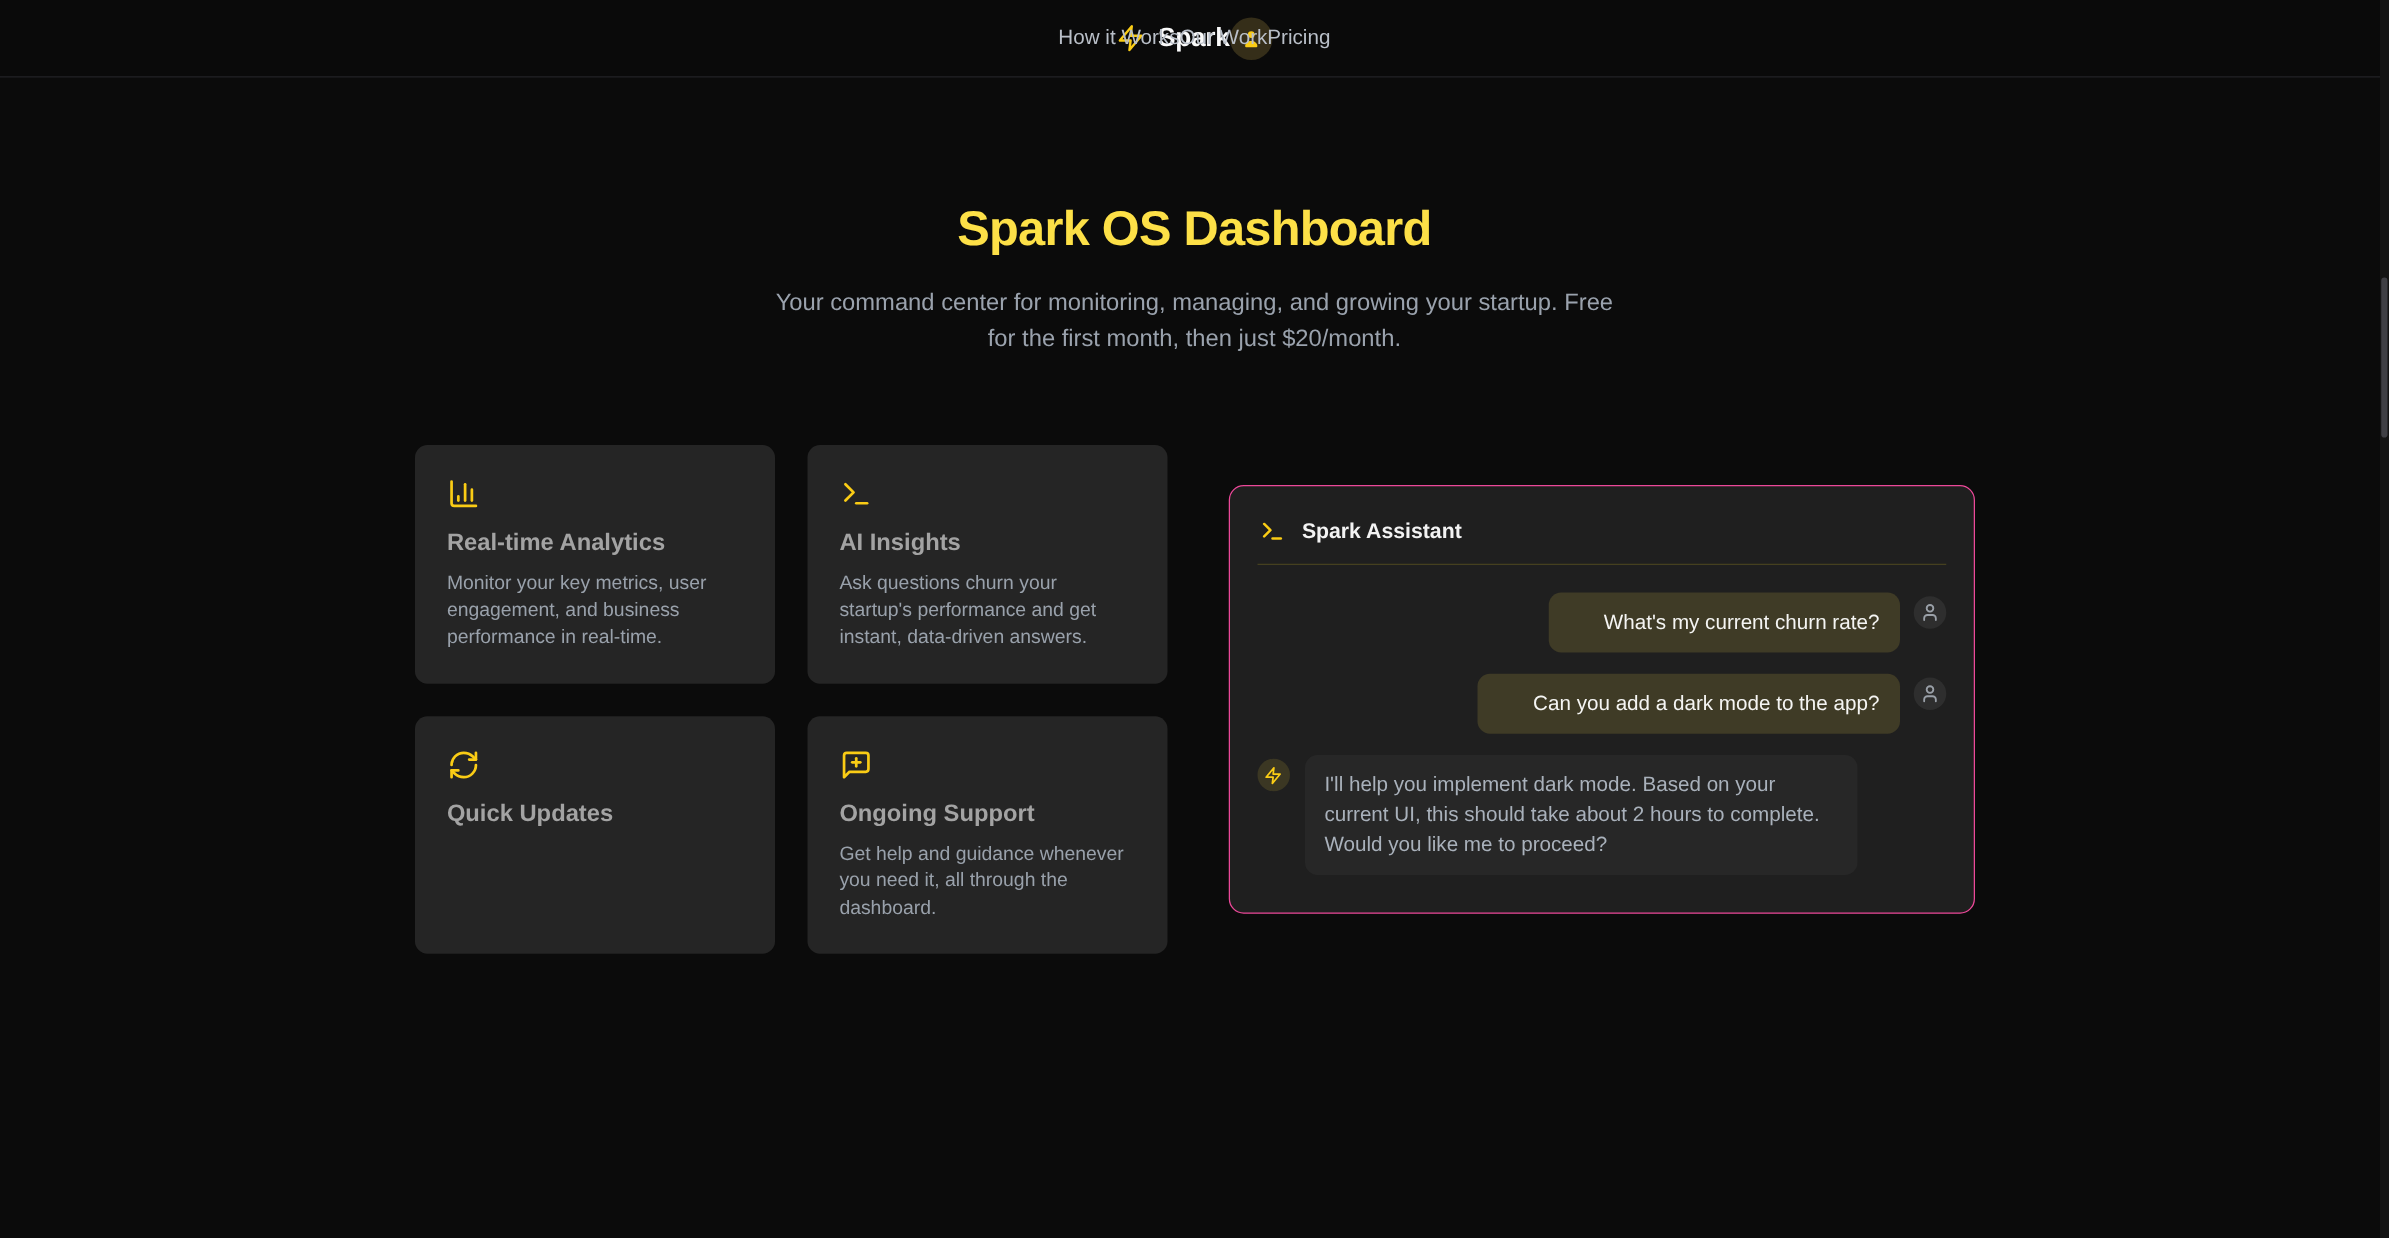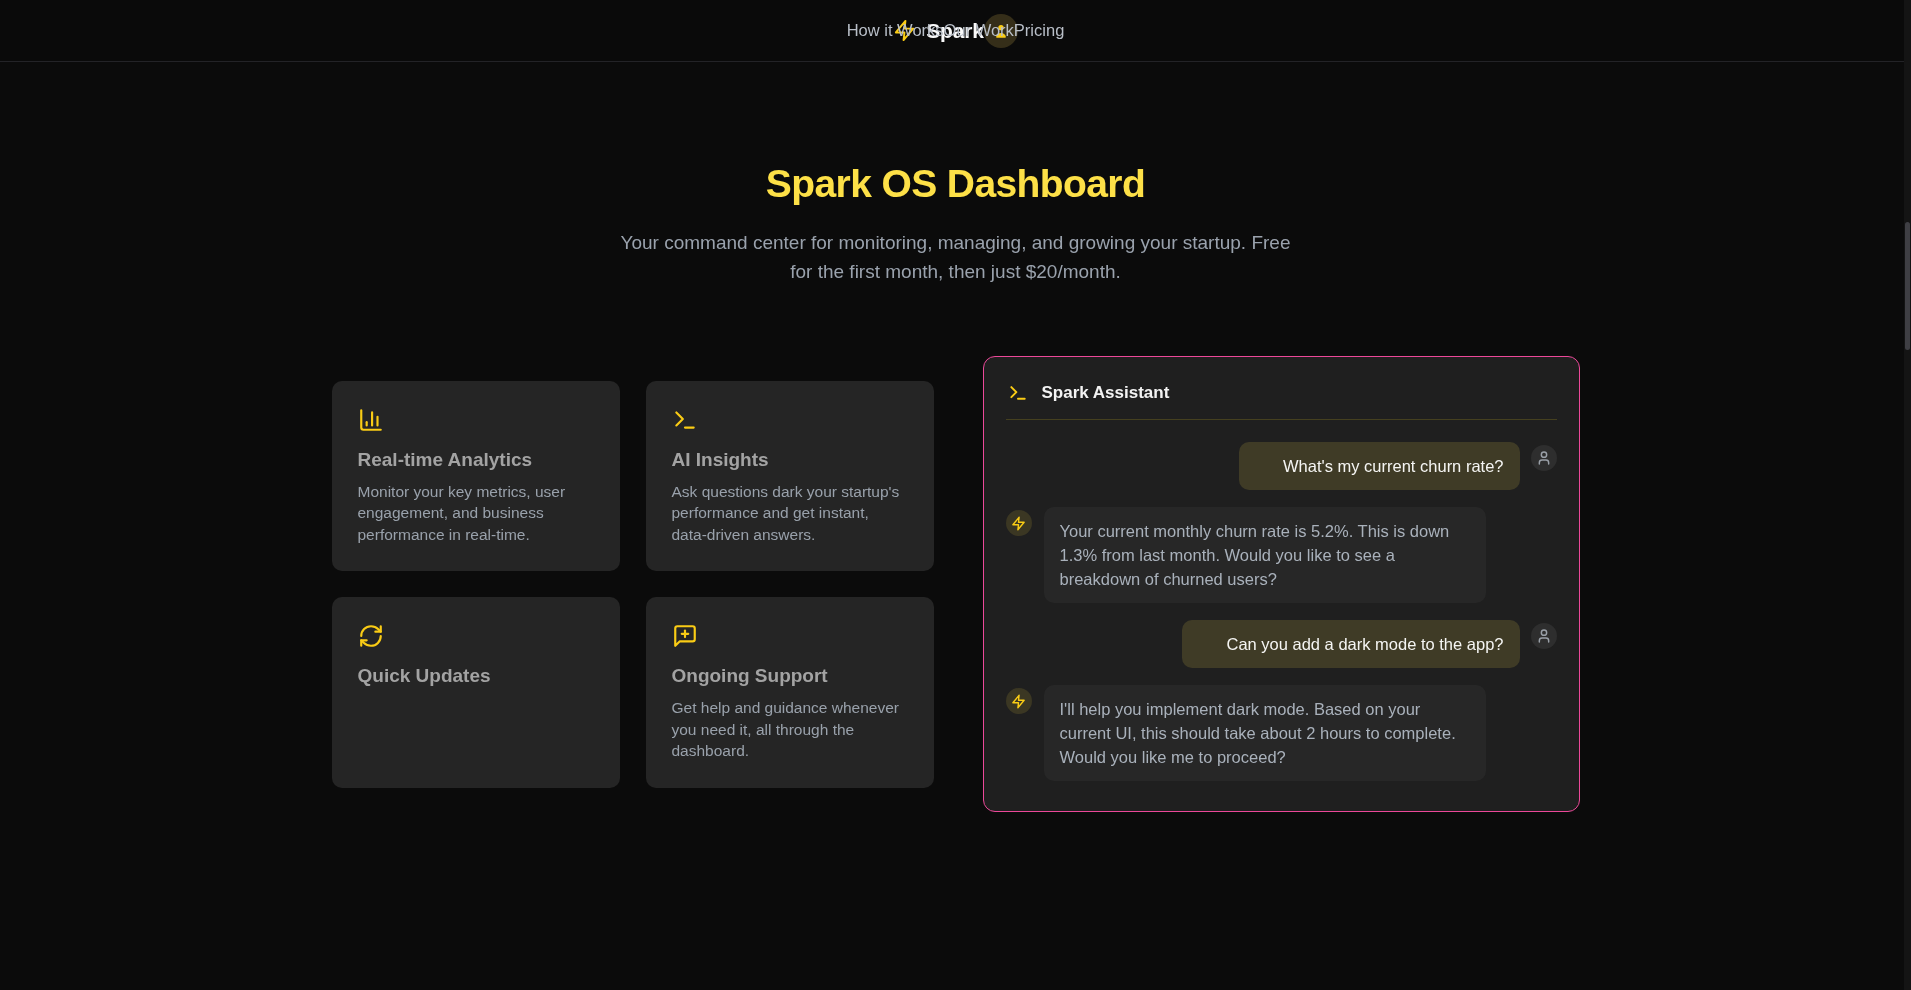"Ask questions dark your startup's" p.feature-desc { text: dark -> churn }
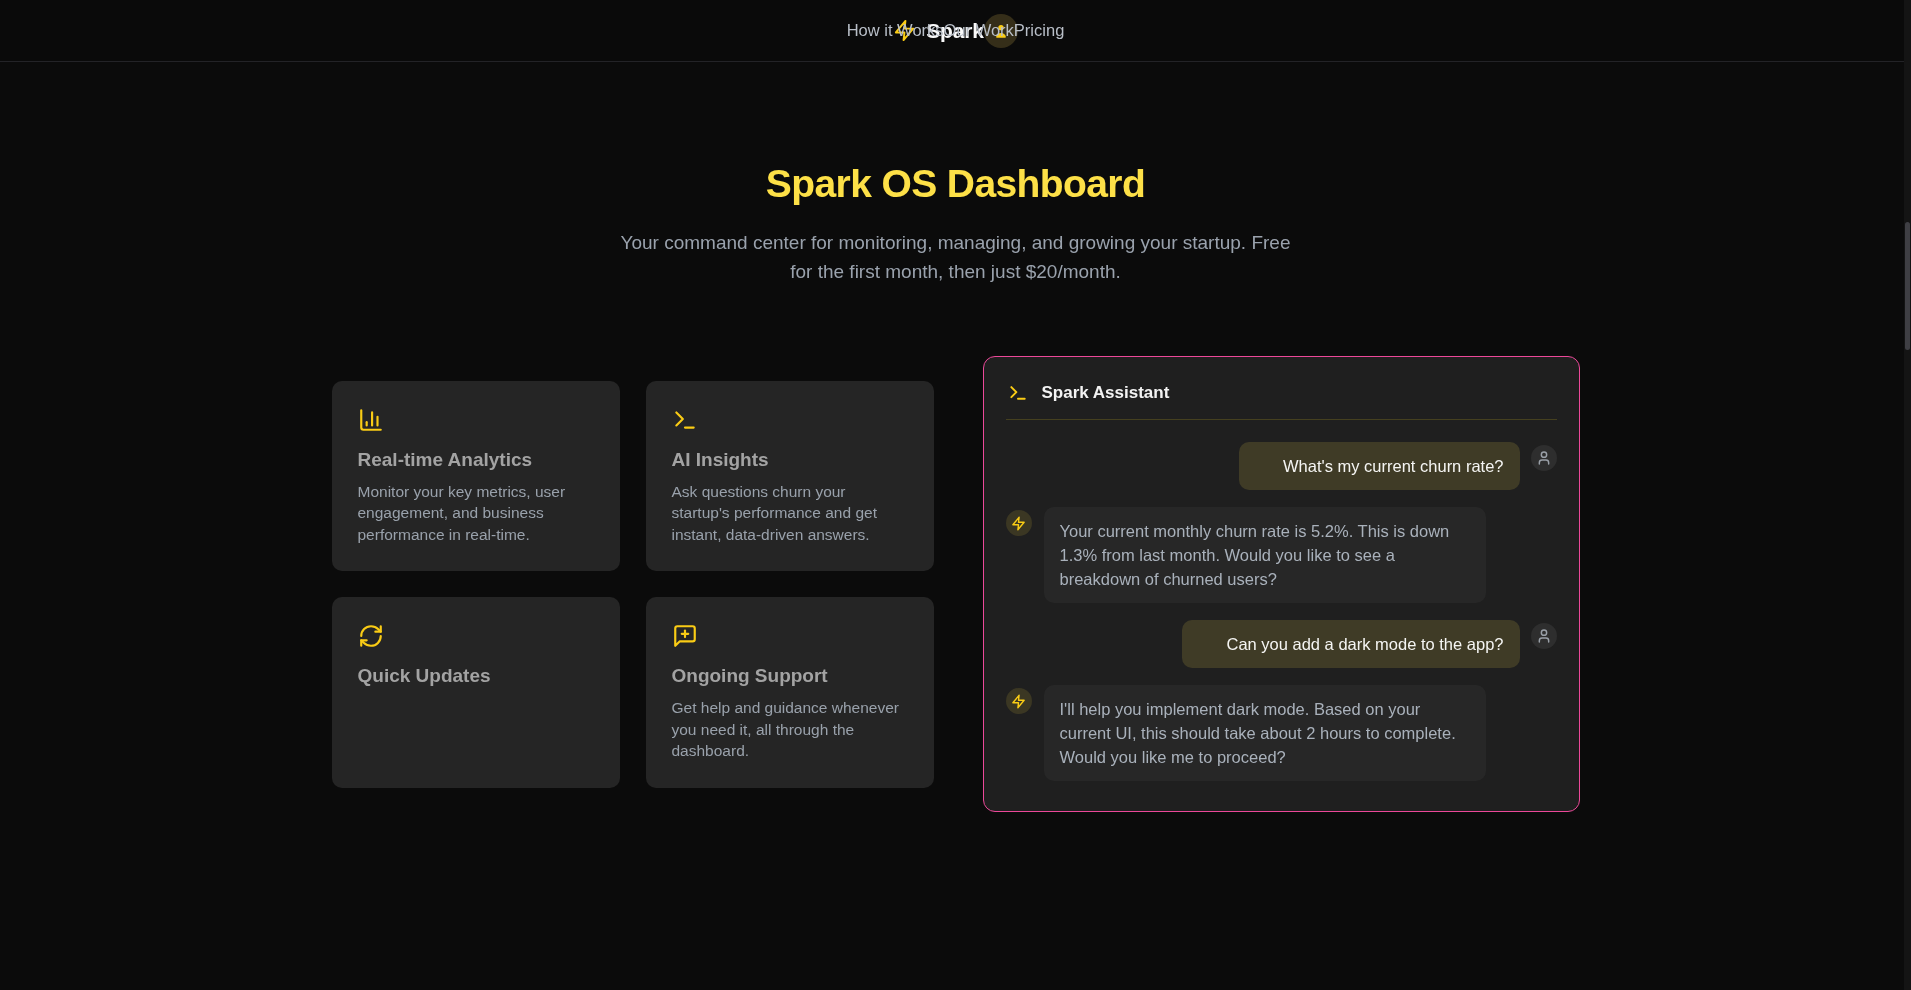"Your current monthly churn rate" div.msg-row { html: <div> <span> <svg> <polygon></polygon> </svg> </span> <div>Your current monthly churn rate is 5.2%. This is down 1.3% from last month. Would you like to see a breakdown of churned users?</div> </div> -> none }
